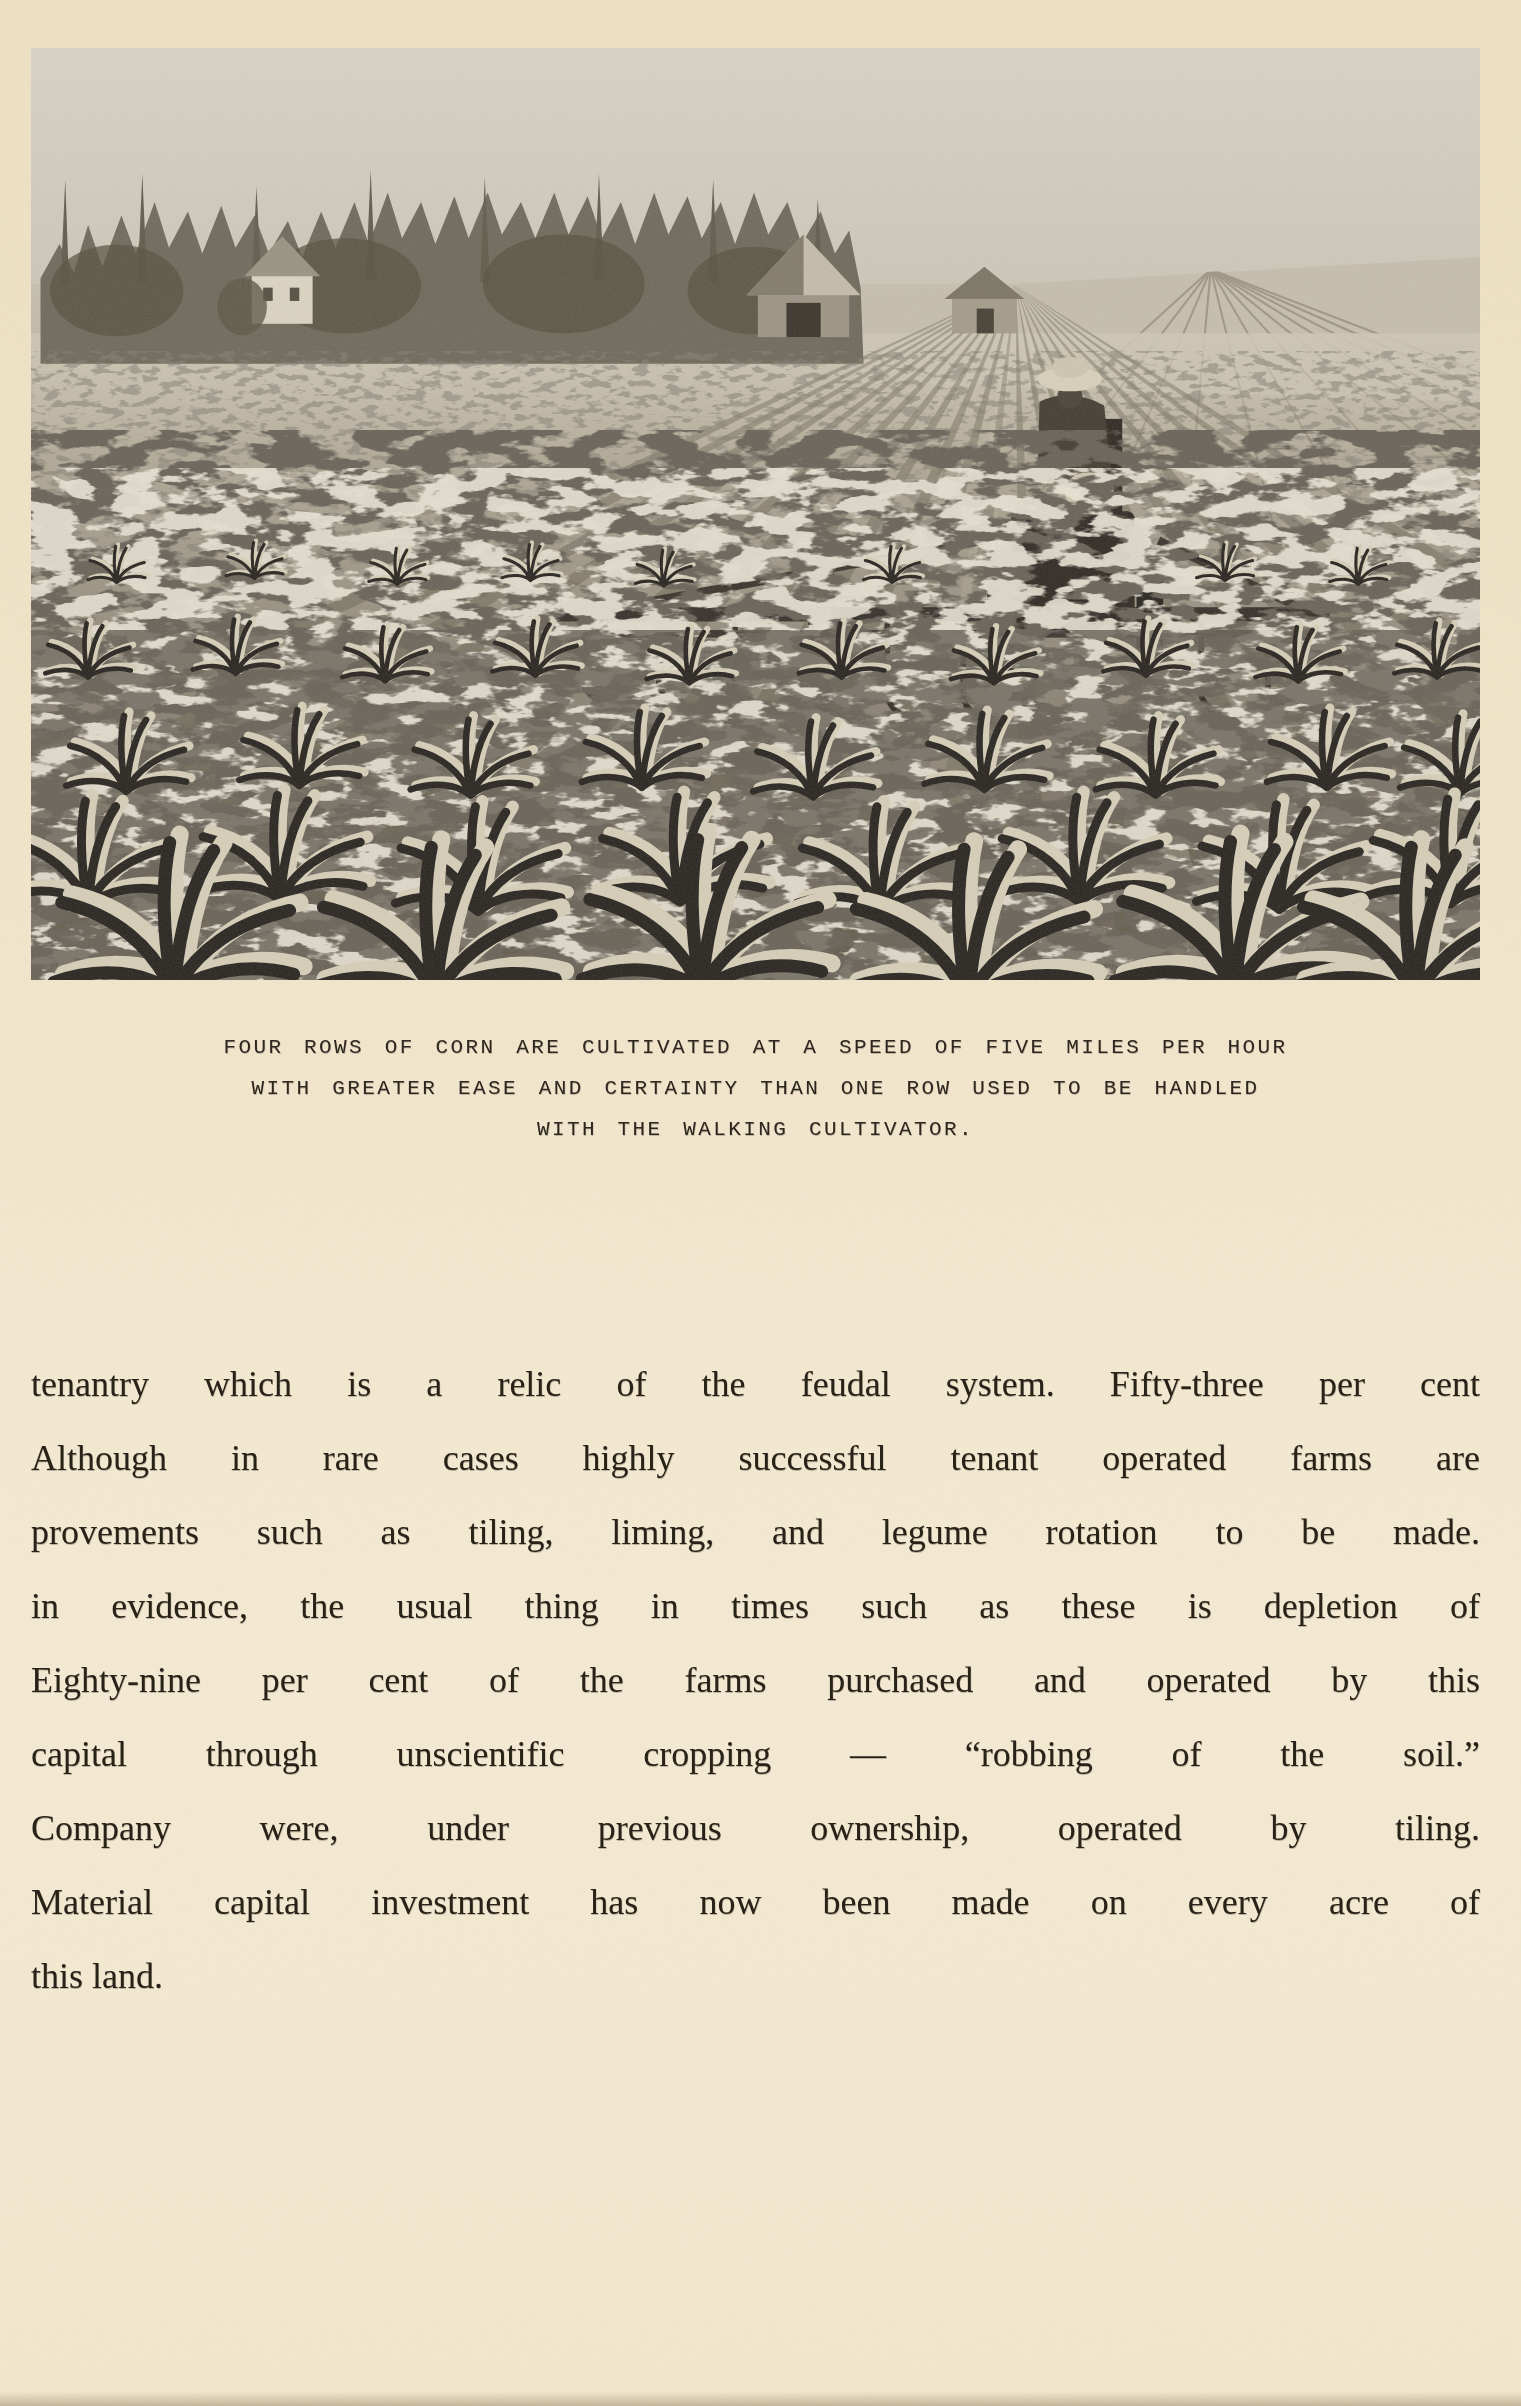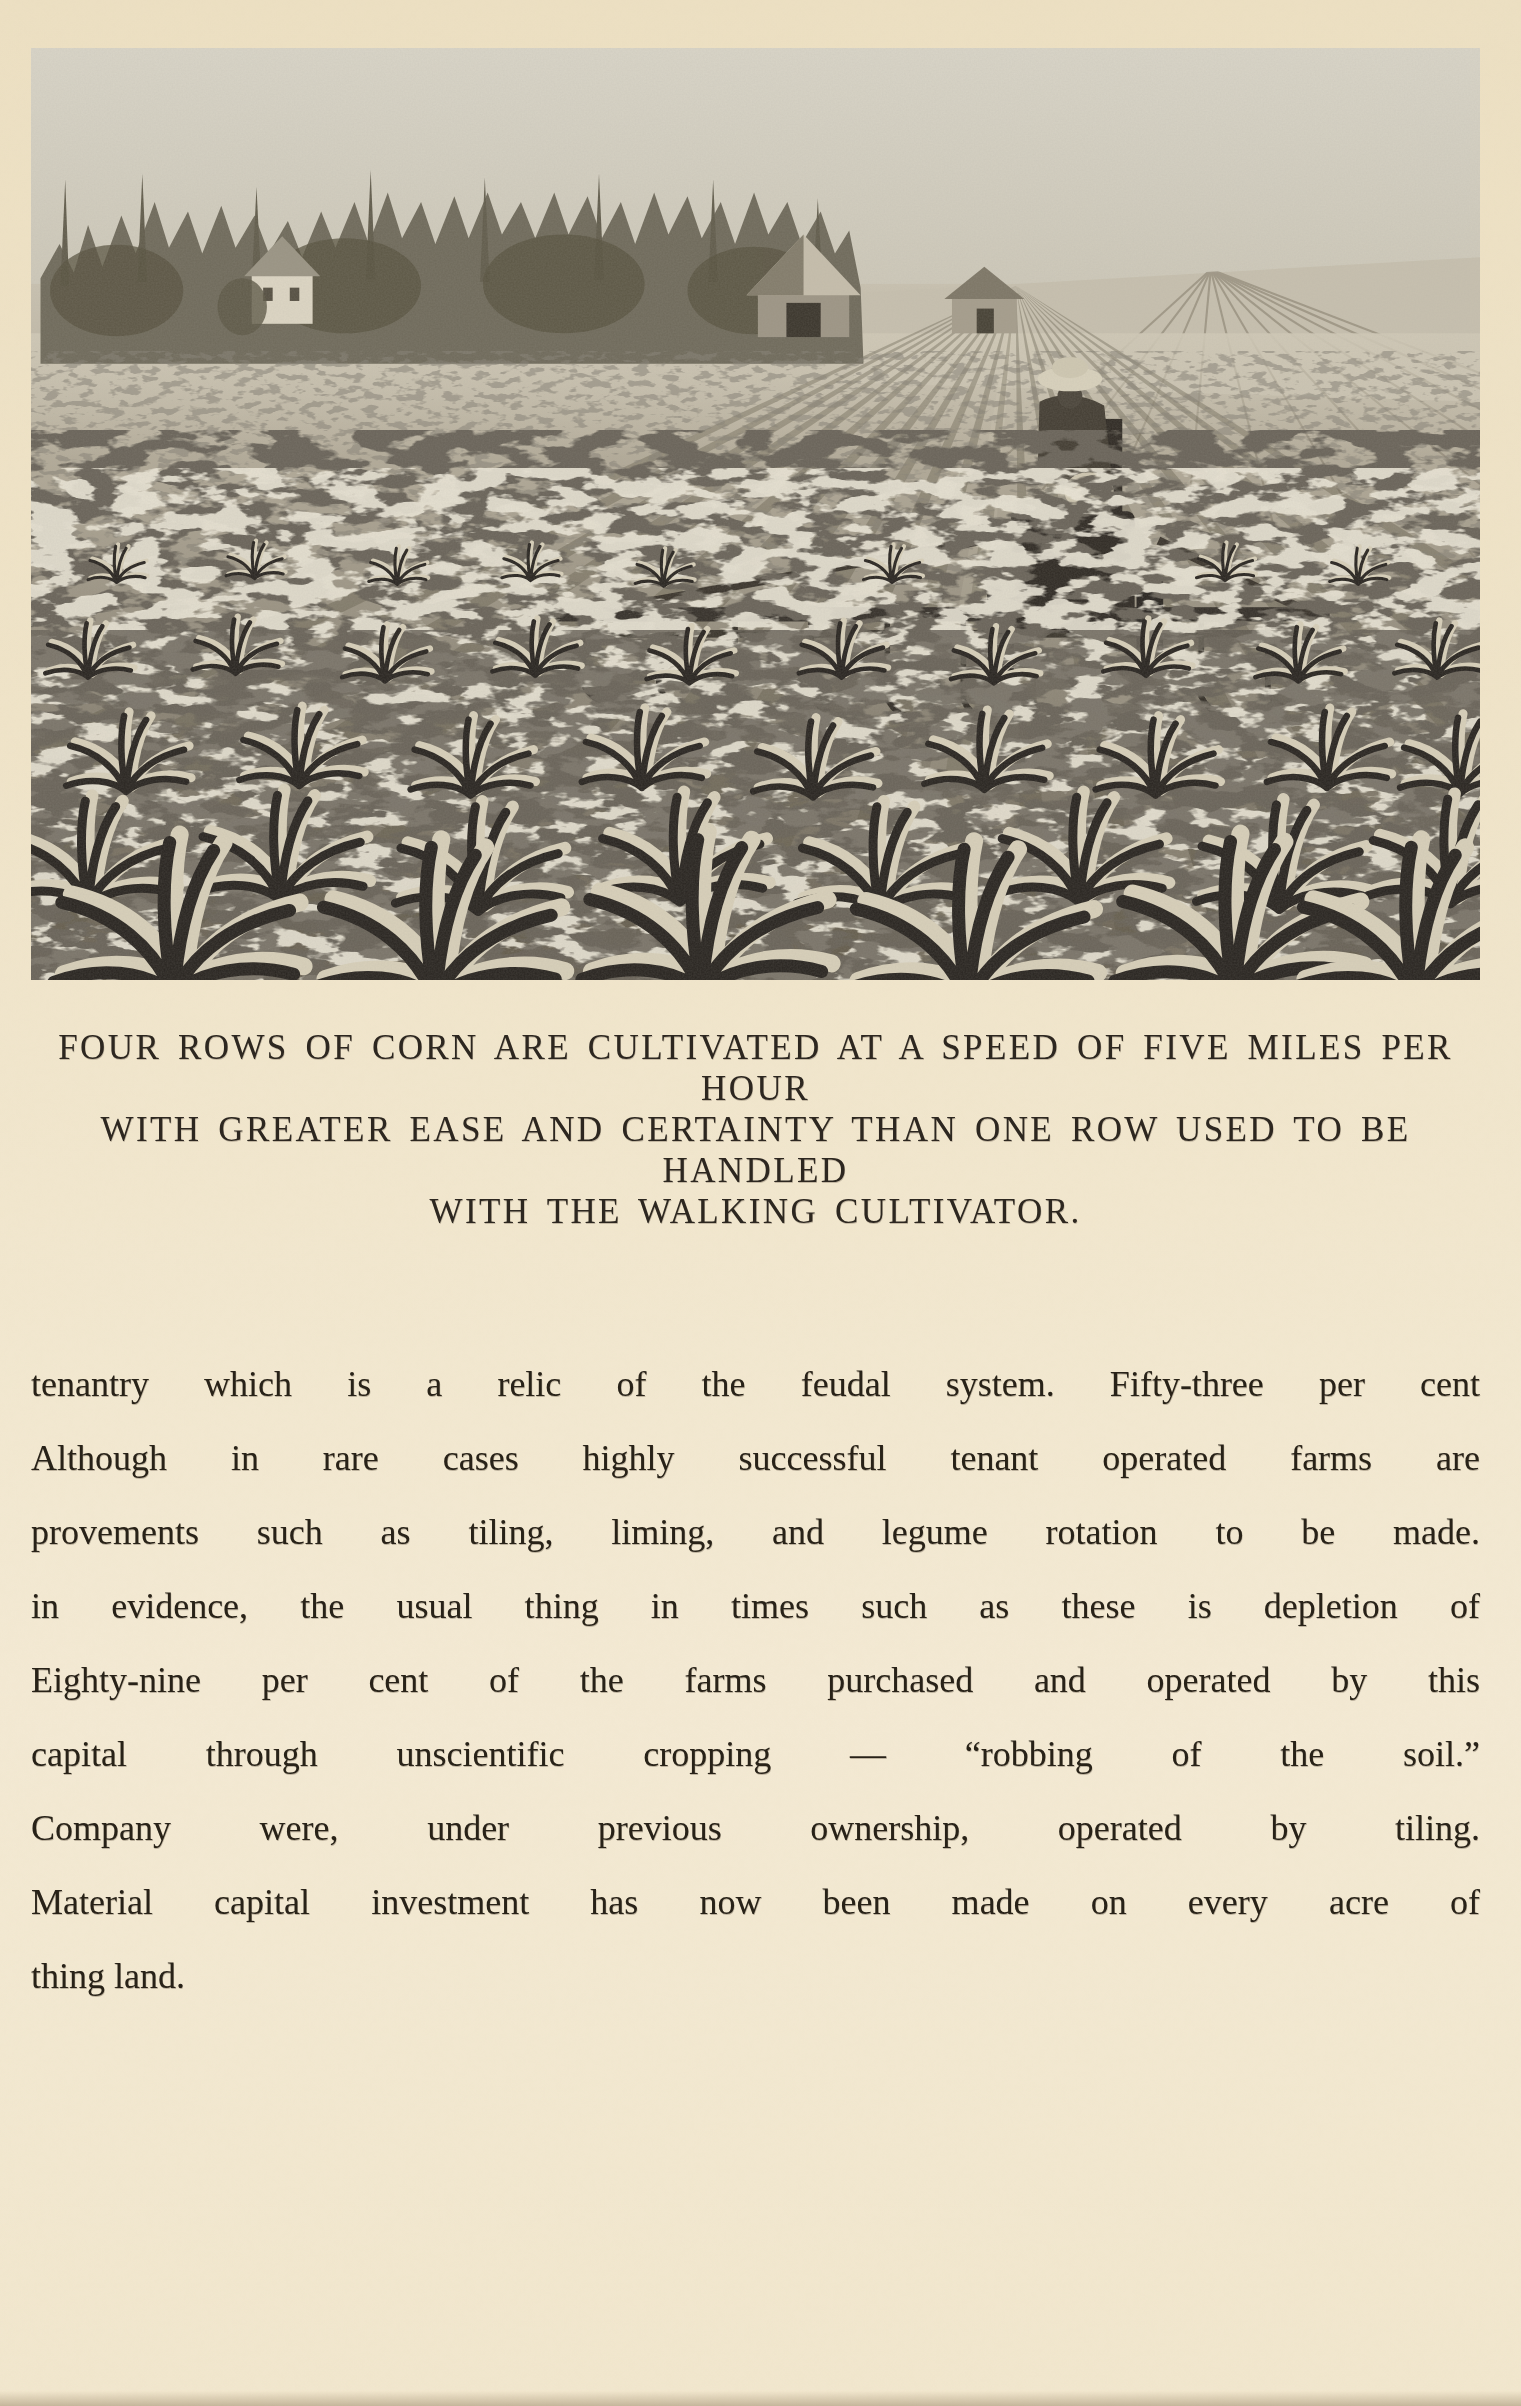"FOUR ROWS OF CORN ARE" .caption { font-family: none -> Liberation Mono, monospace; font-size: 35px -> 21px }
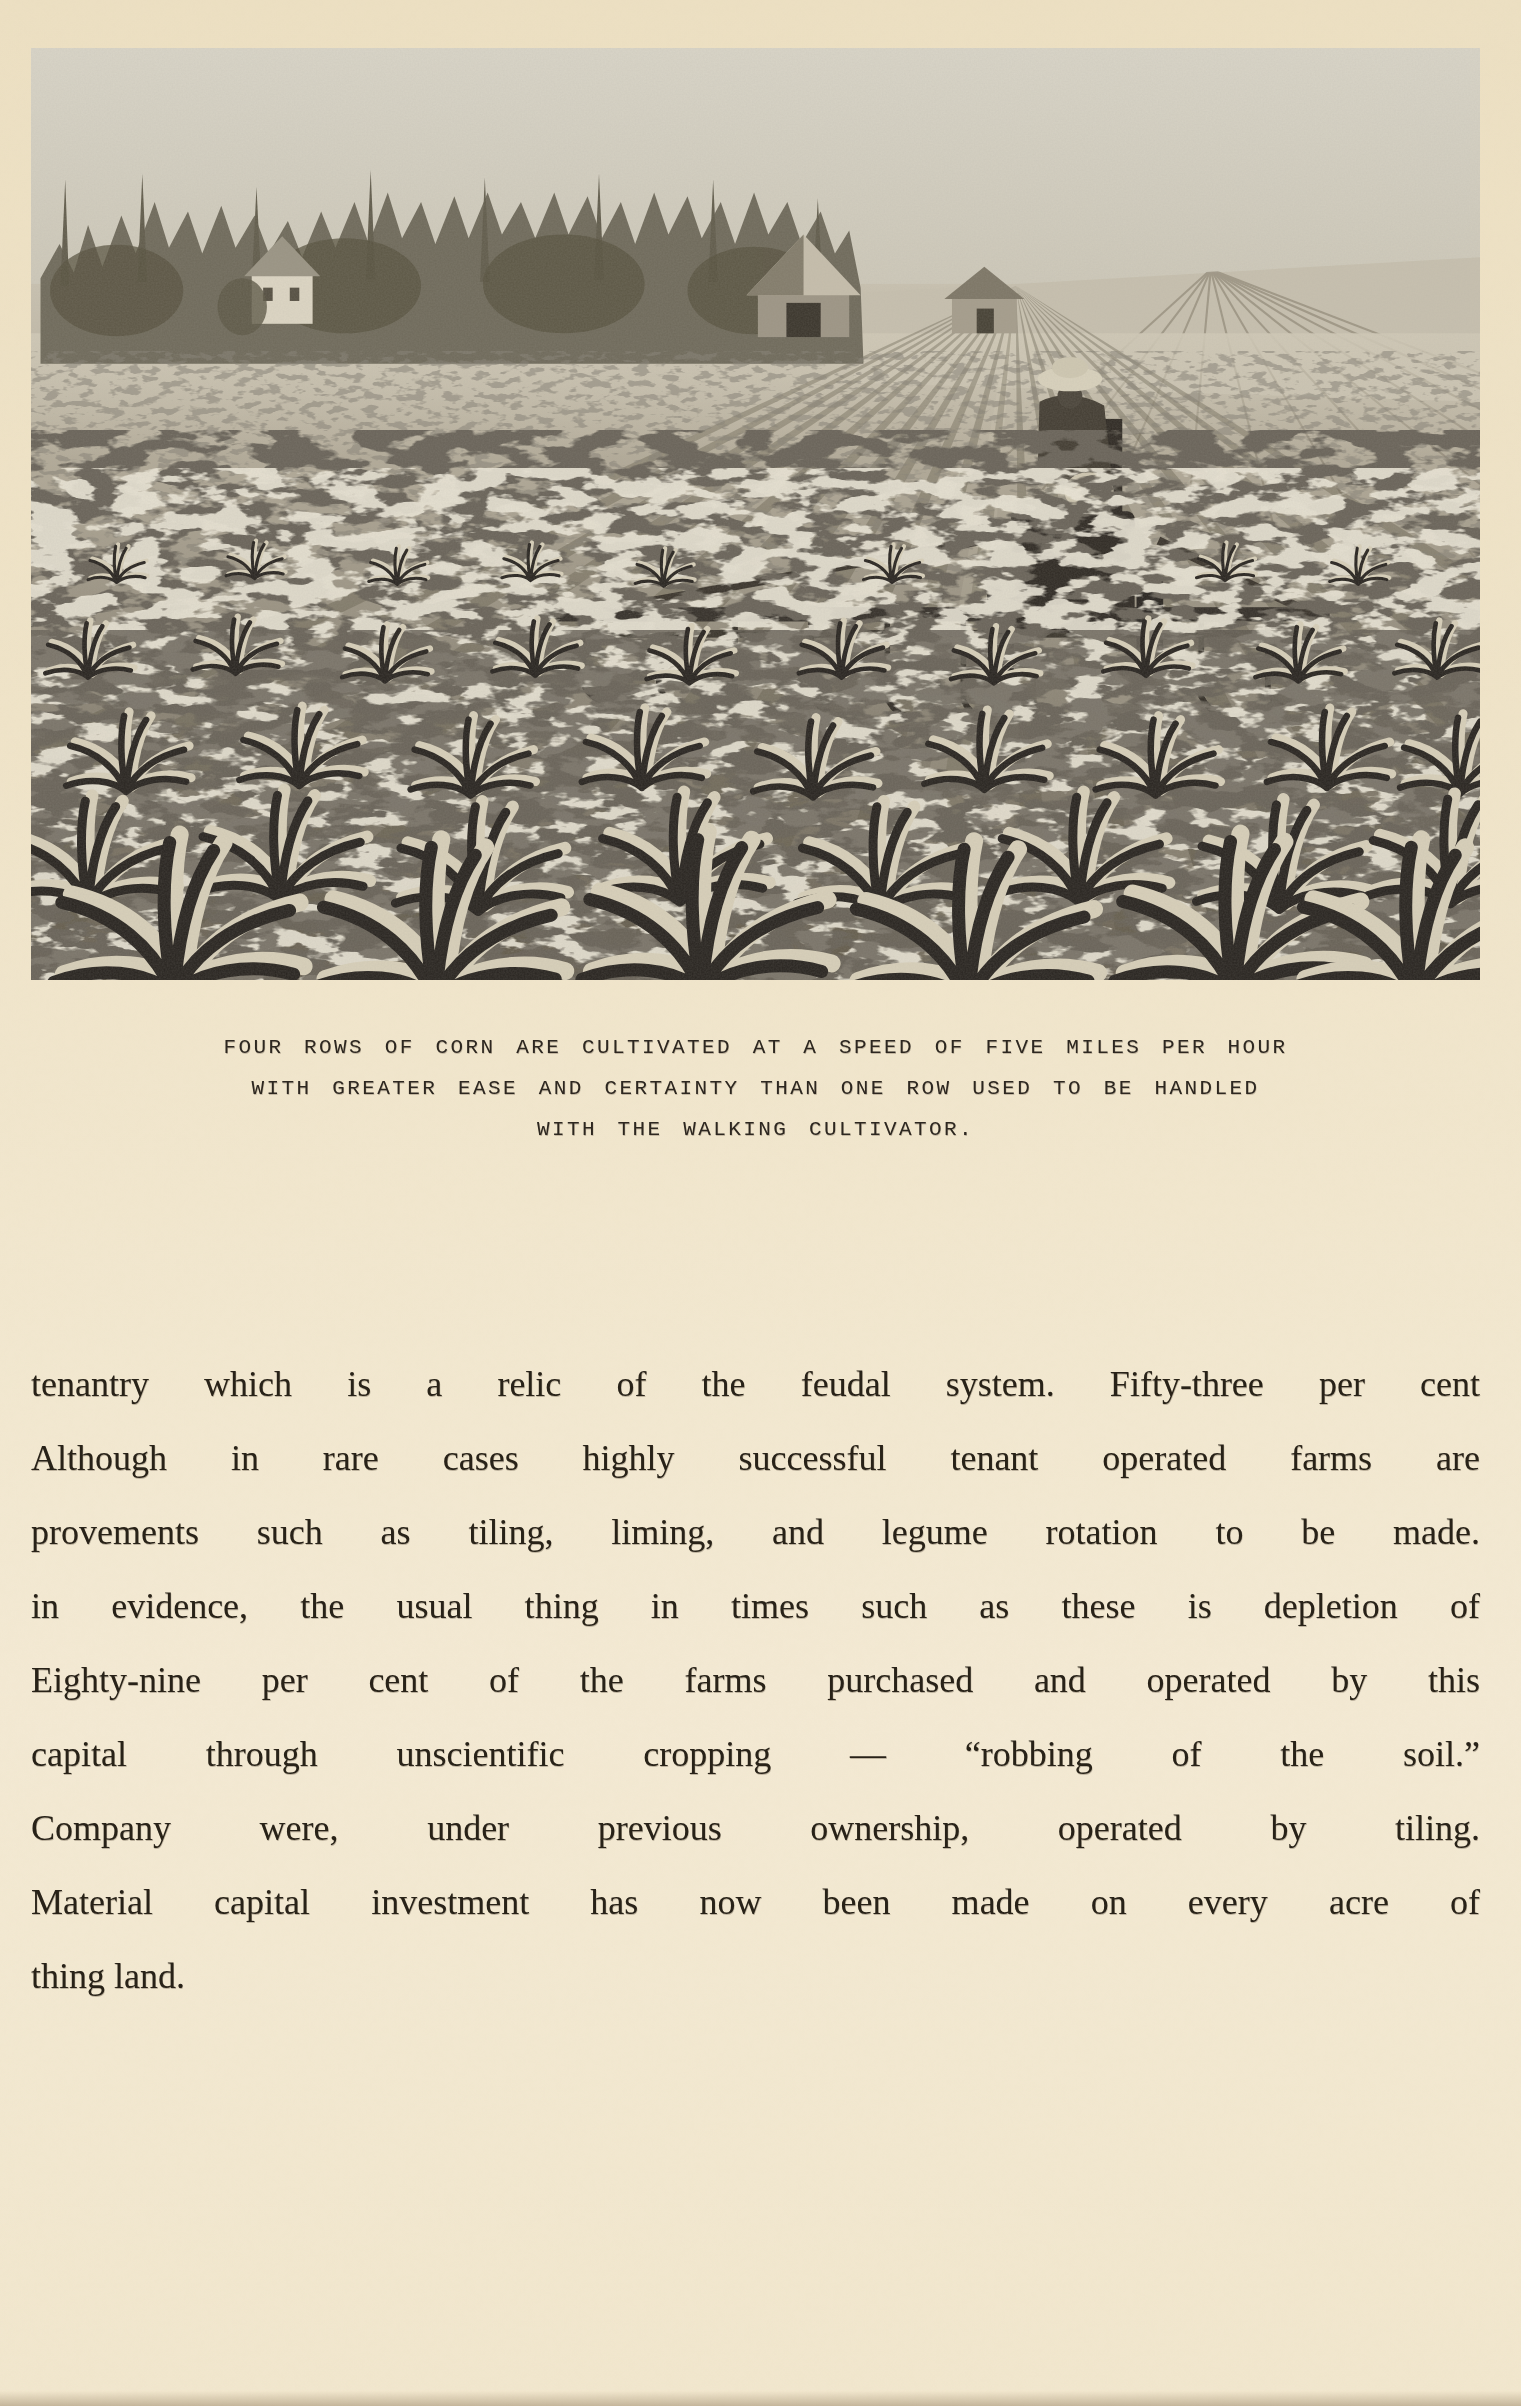"thing land." div.bline { text: thing -> this }
